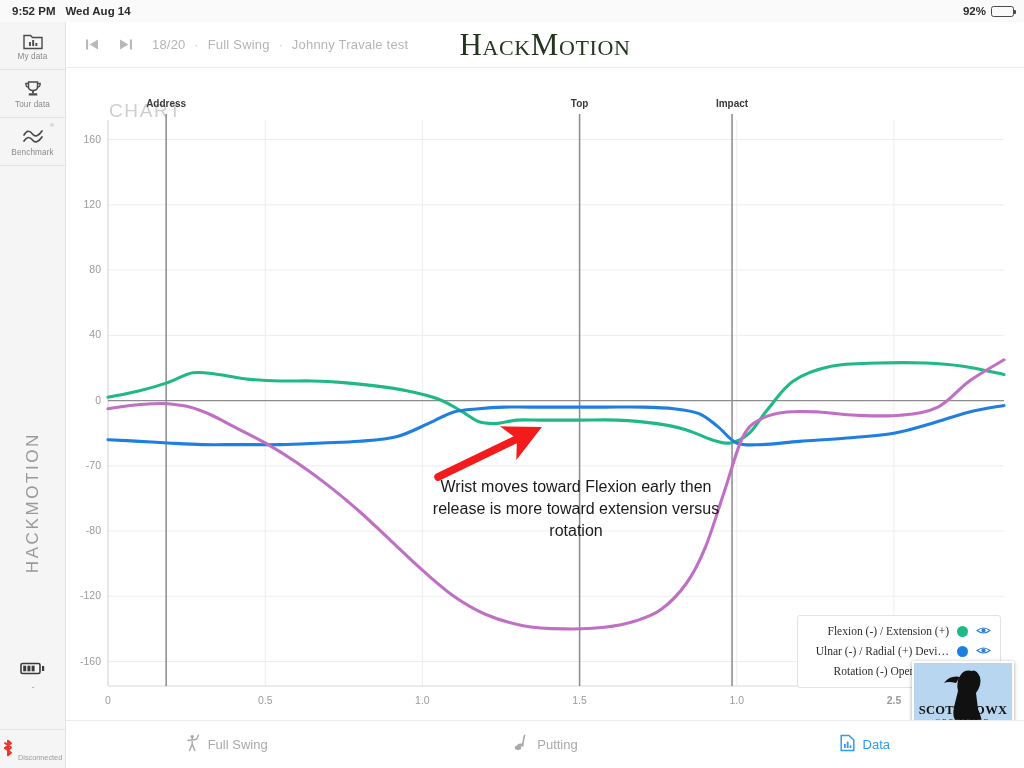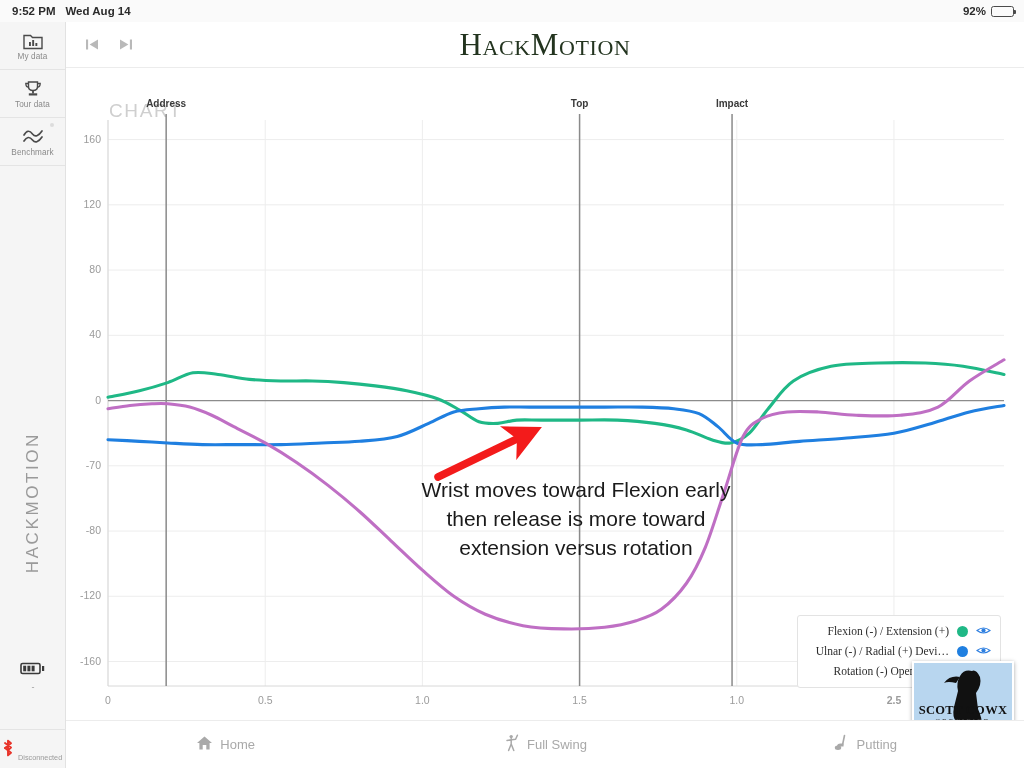"18/20 · Full Swing ·" div.crumbs { html: none -> <div> <span>18/20</span> <span>·</span> <span>Full Swing</span> <span>·</span> <span>Johnny Travale test</span> </div> }
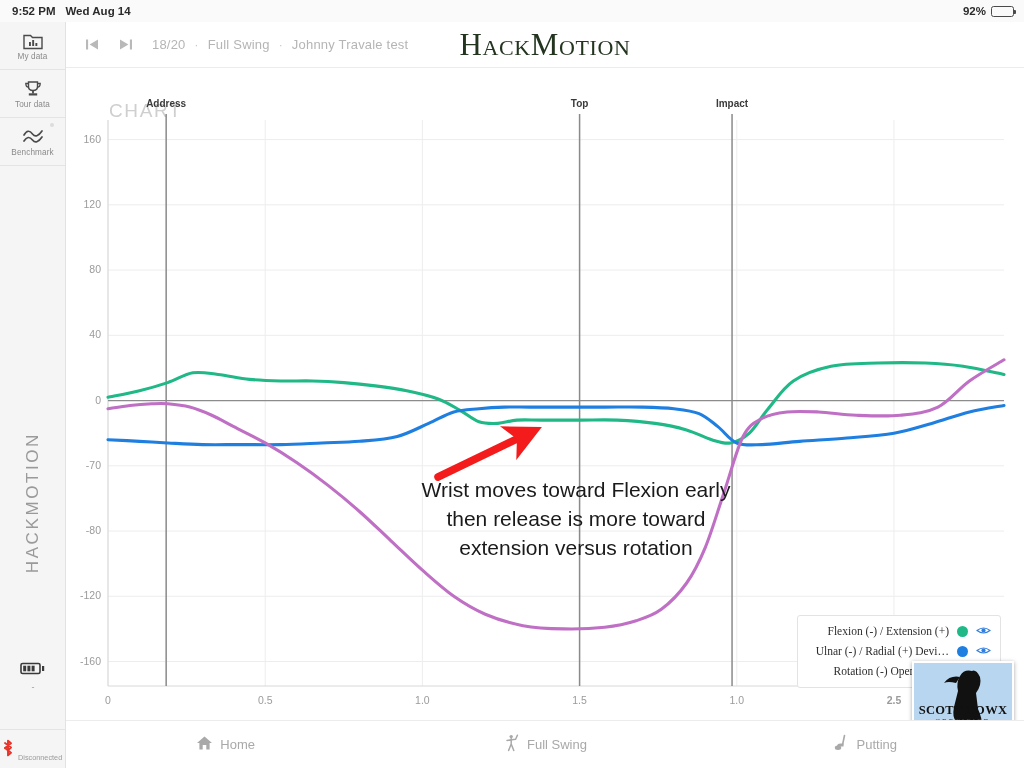"Wrist moves toward Flexion early" .anno-overlay { font-size: 21px -> 16px }
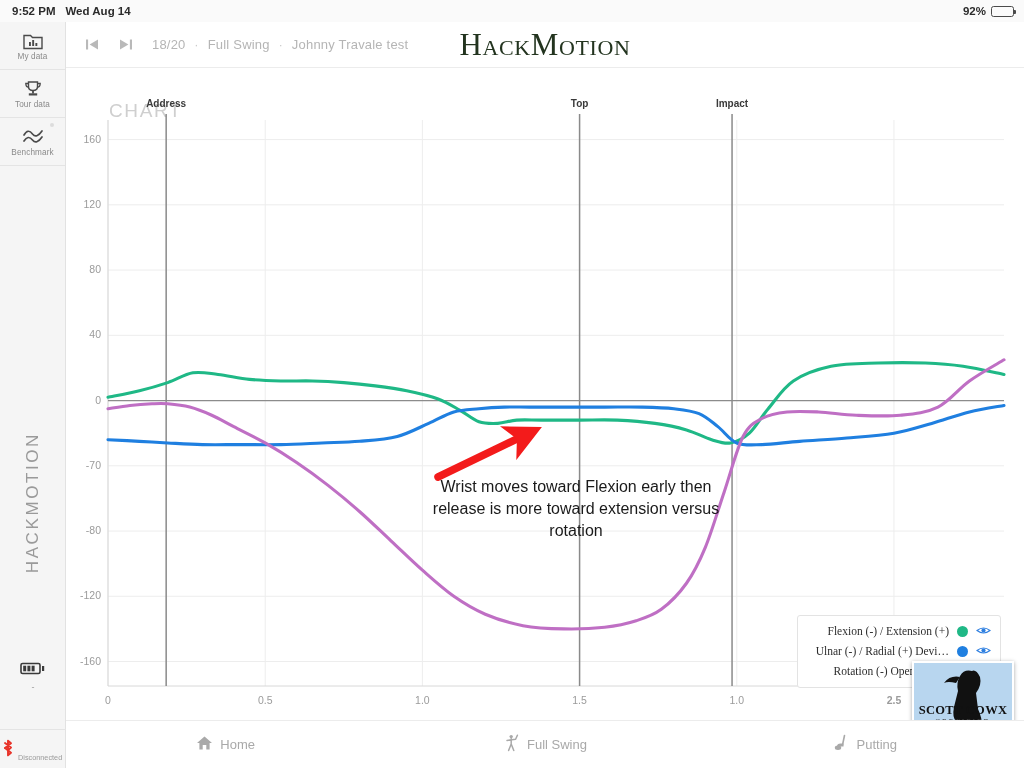"Home" div.navitem { html: <div> <span> <svg> <path></path> </svg> </span> <span>Home</span> </div> -> none }
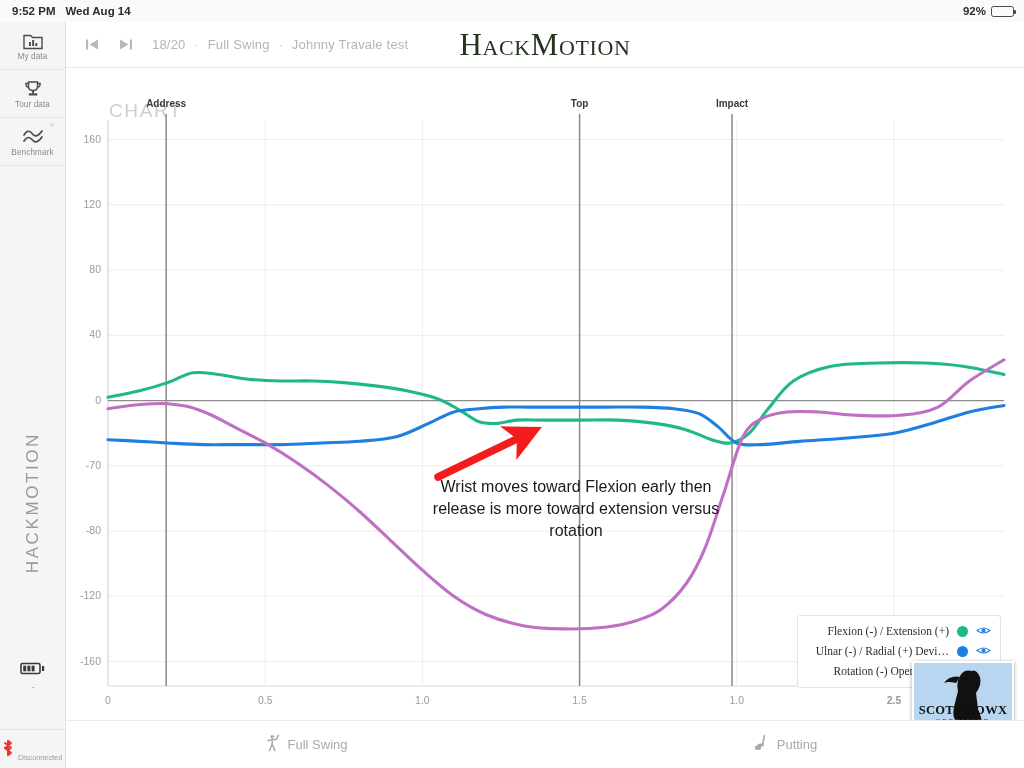"Data" div.navitem { html: none -> <div> <span> <svg> <path></path> <rect></rect> <rect></rect> <rect></rect> </svg> </span> <span>Data</span> </div> }
